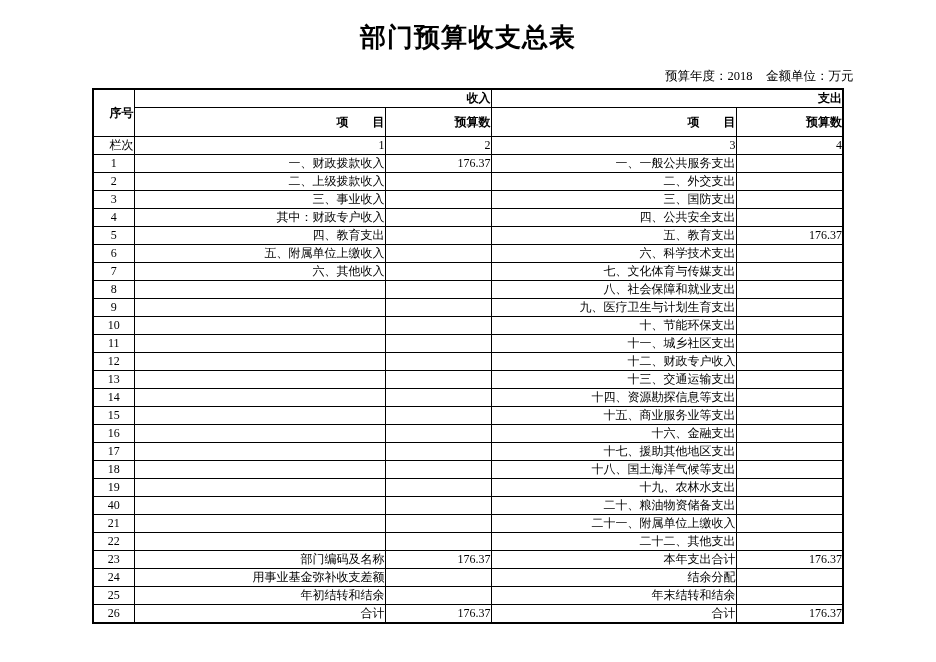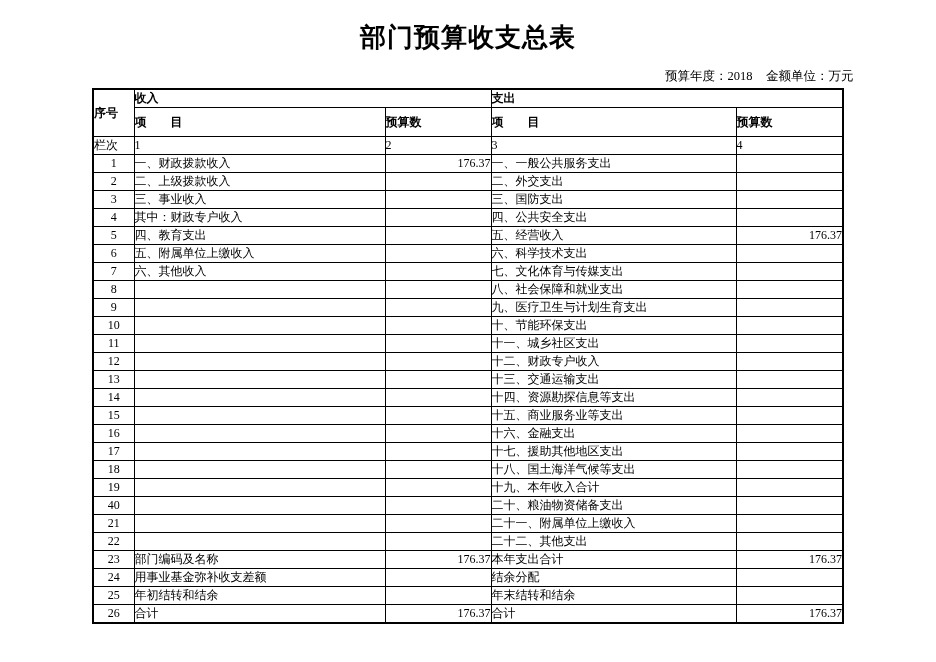"收入" thead th { text-align: left -> right }
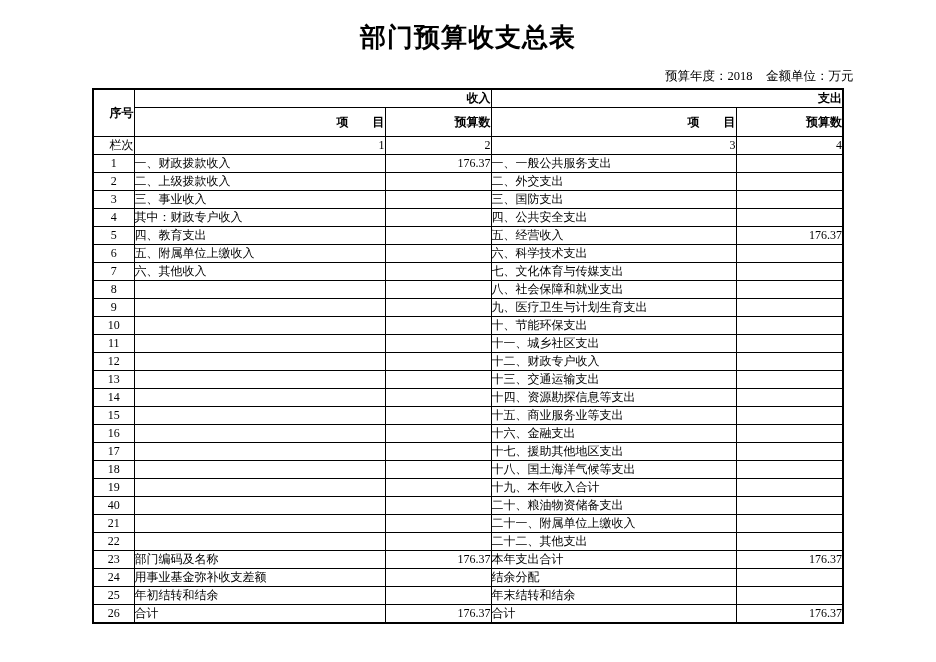"一、财政拨款收入" td.item { text-align: left -> right }
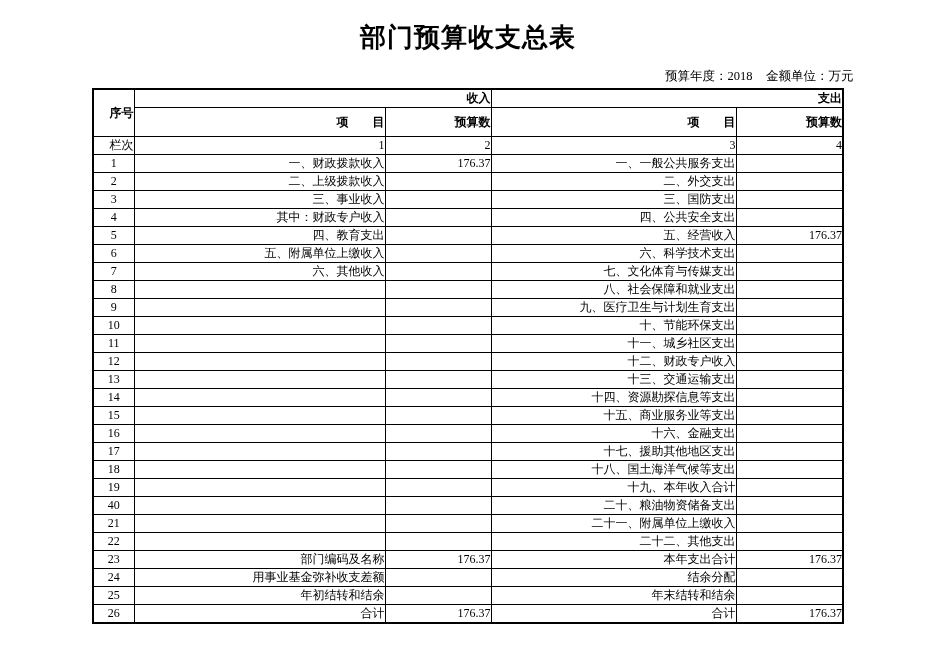"五、经营收入" td.item { text: 经营收入 -> 教育支出 }
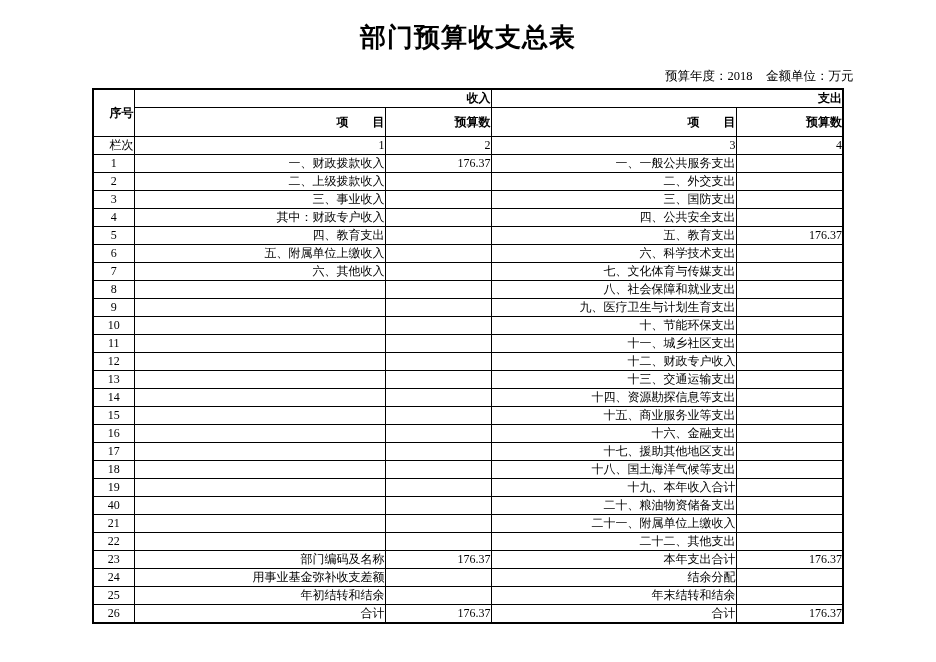"十九、本年收入合计" td.item { text: 本年收入合计 -> 农林水支出 }
